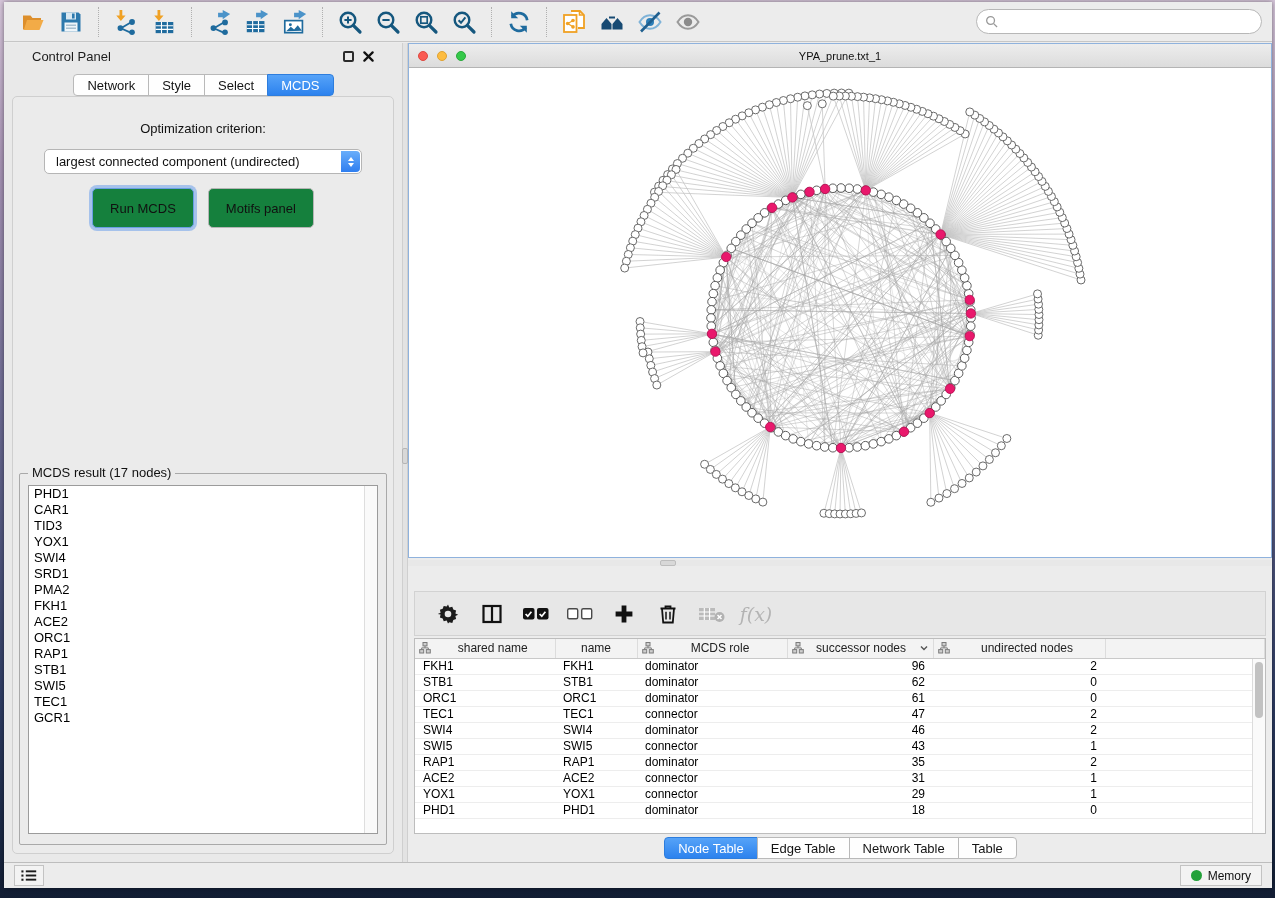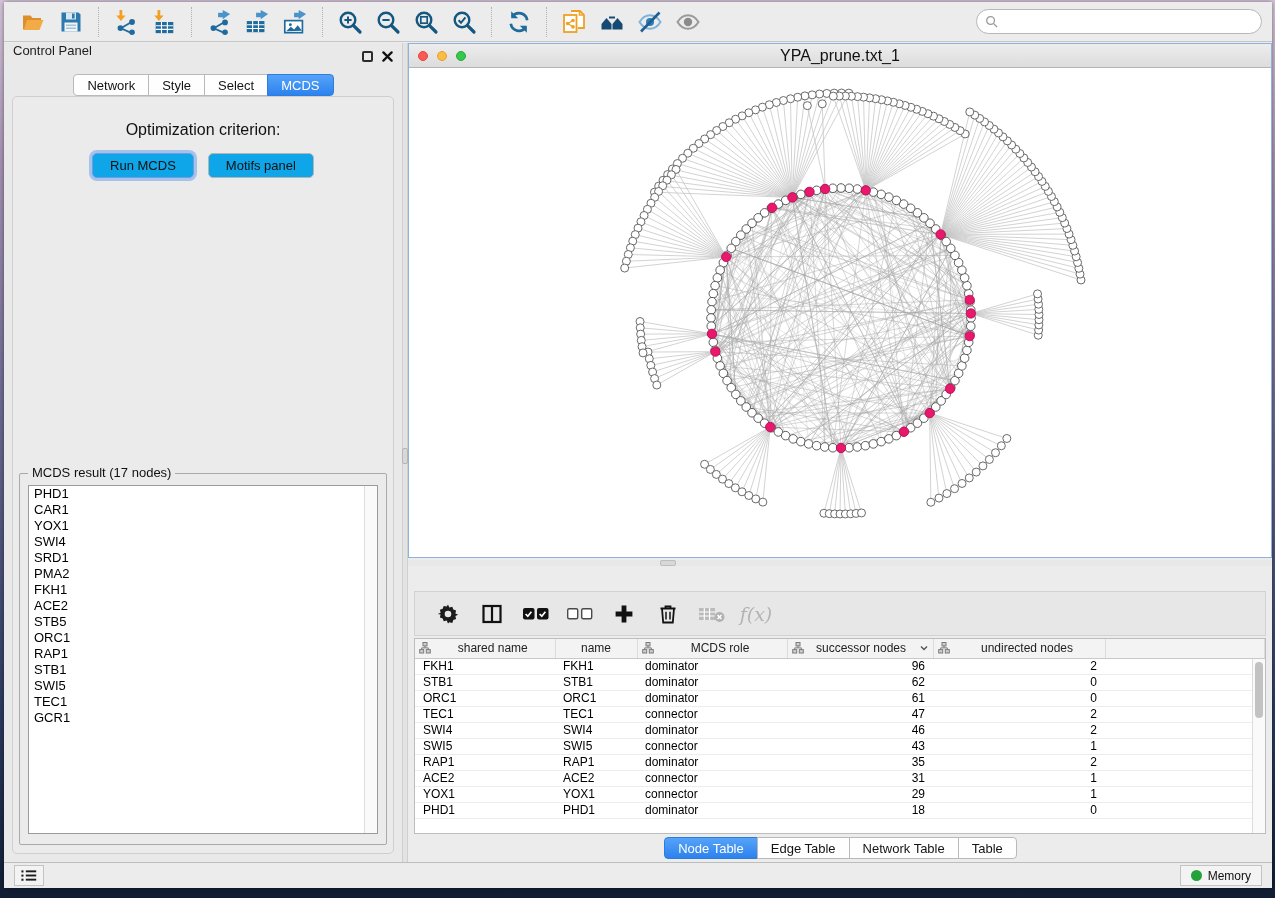"Control Panel" .panel-header { align-items: none -> center; padding: 0 9px -> 0 28px }
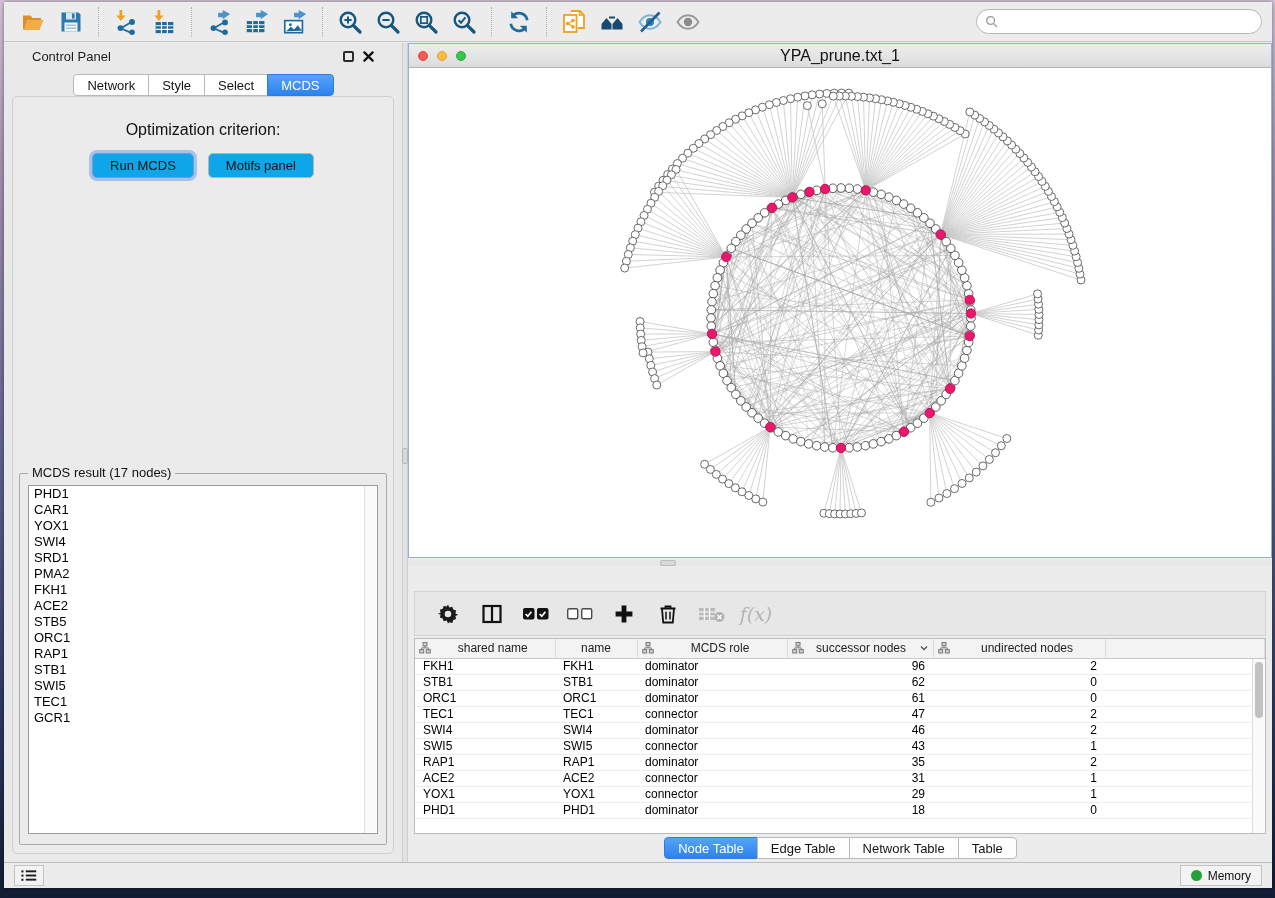"YPA_prune.txt_1" .net-titlebar { font-size: 16px -> 11px }
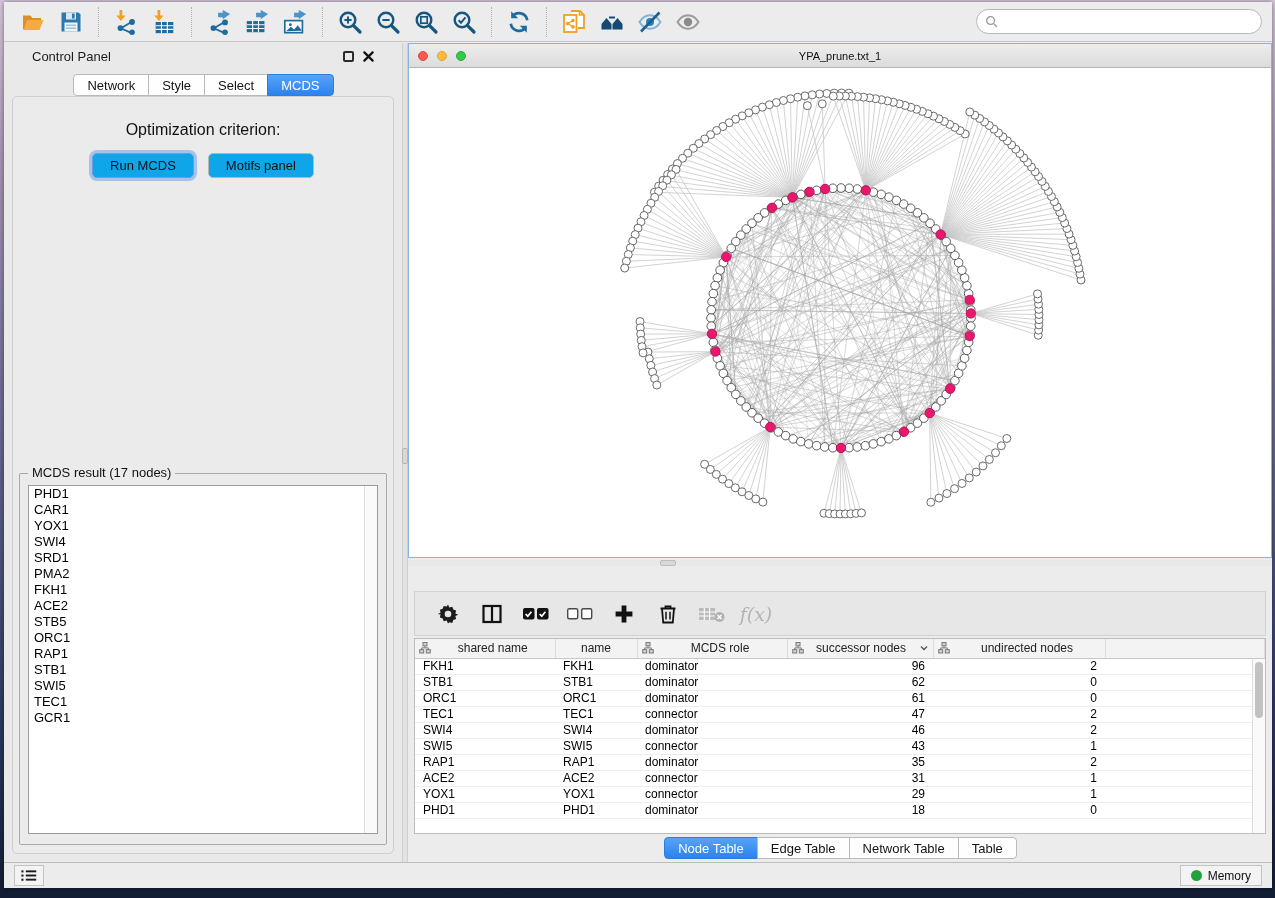"Optimization criterion:" .opt-label { font-size: 16px -> 13px }
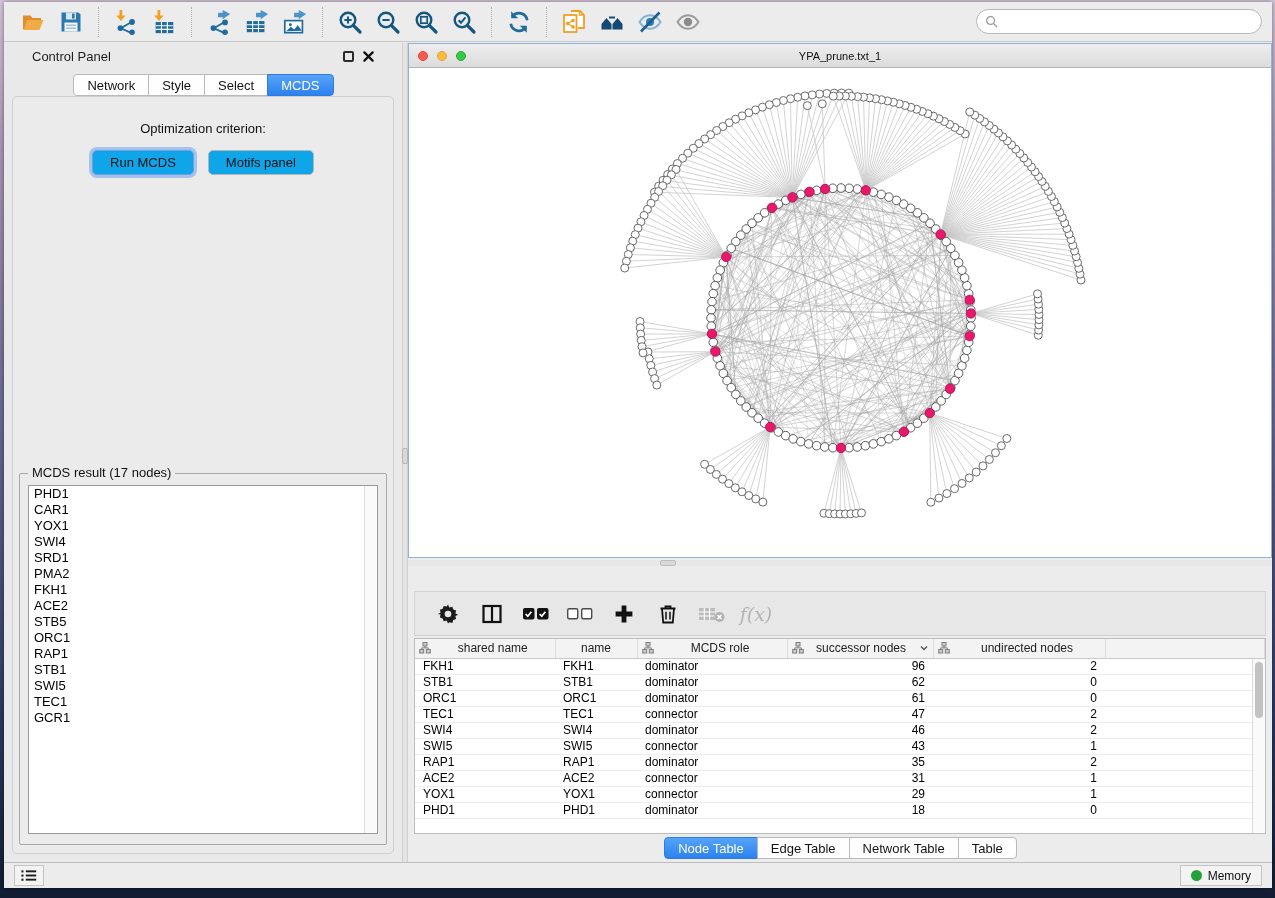"largest connected component (undirected)" div.opt-select { html: none -> <div> <span>largest connected component (undirected)</span> <span> <span></span> <span></span> </span> </div> }
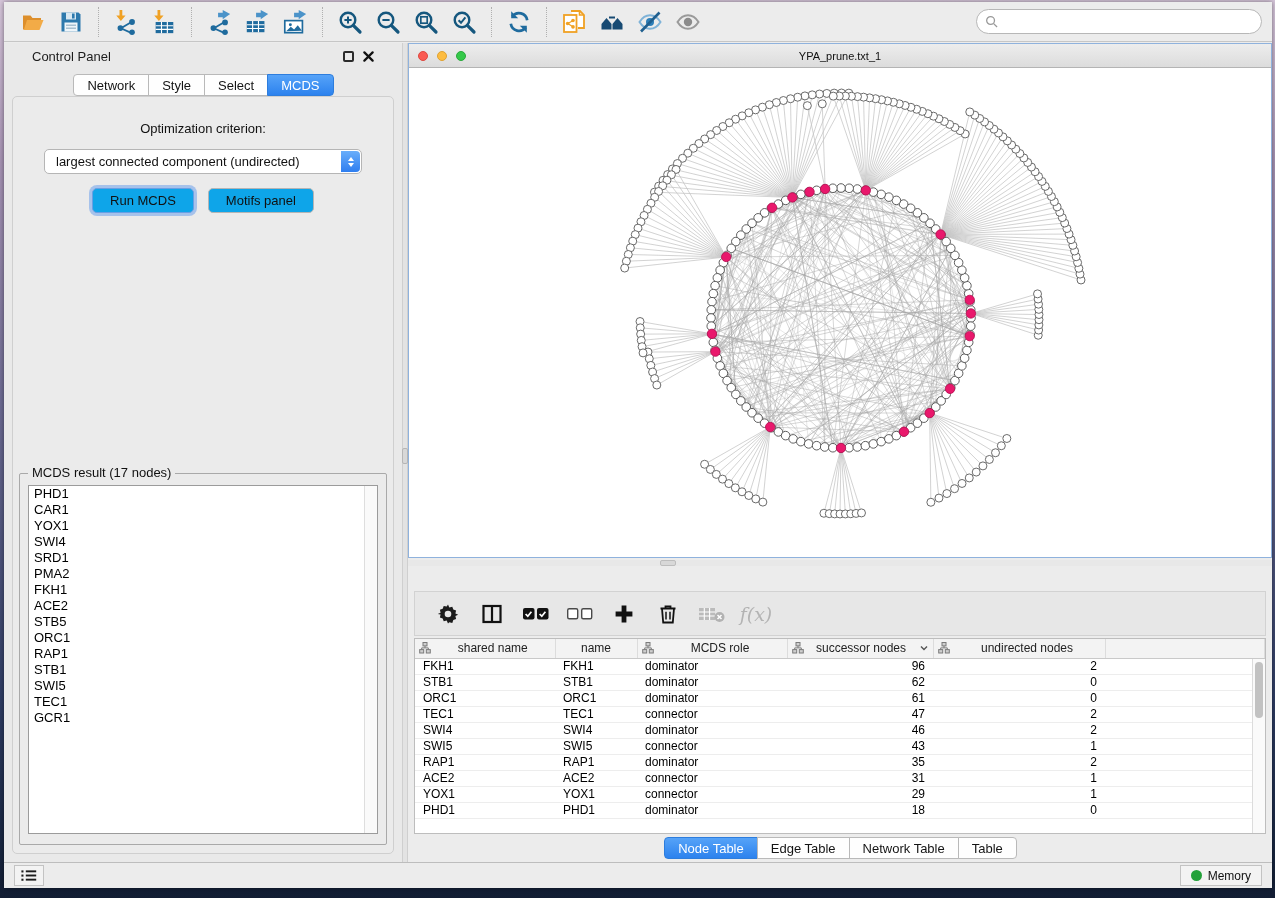"Run MCDS" .mac-btn { background: #0ea5e9 -> #15803d; height: 25px -> 40px }
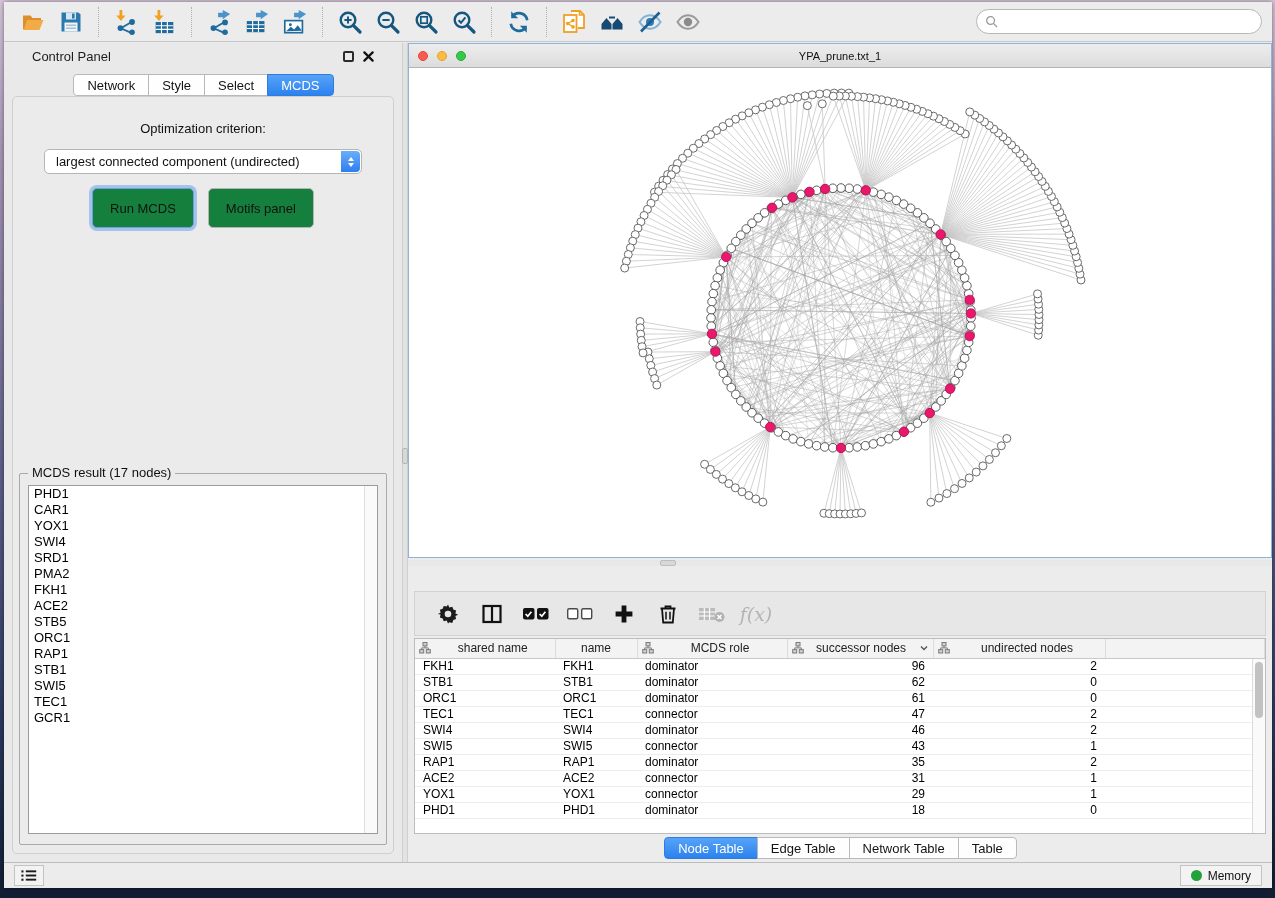"TID3" div.mcds-item { html: none -> <div>TID3</div> }
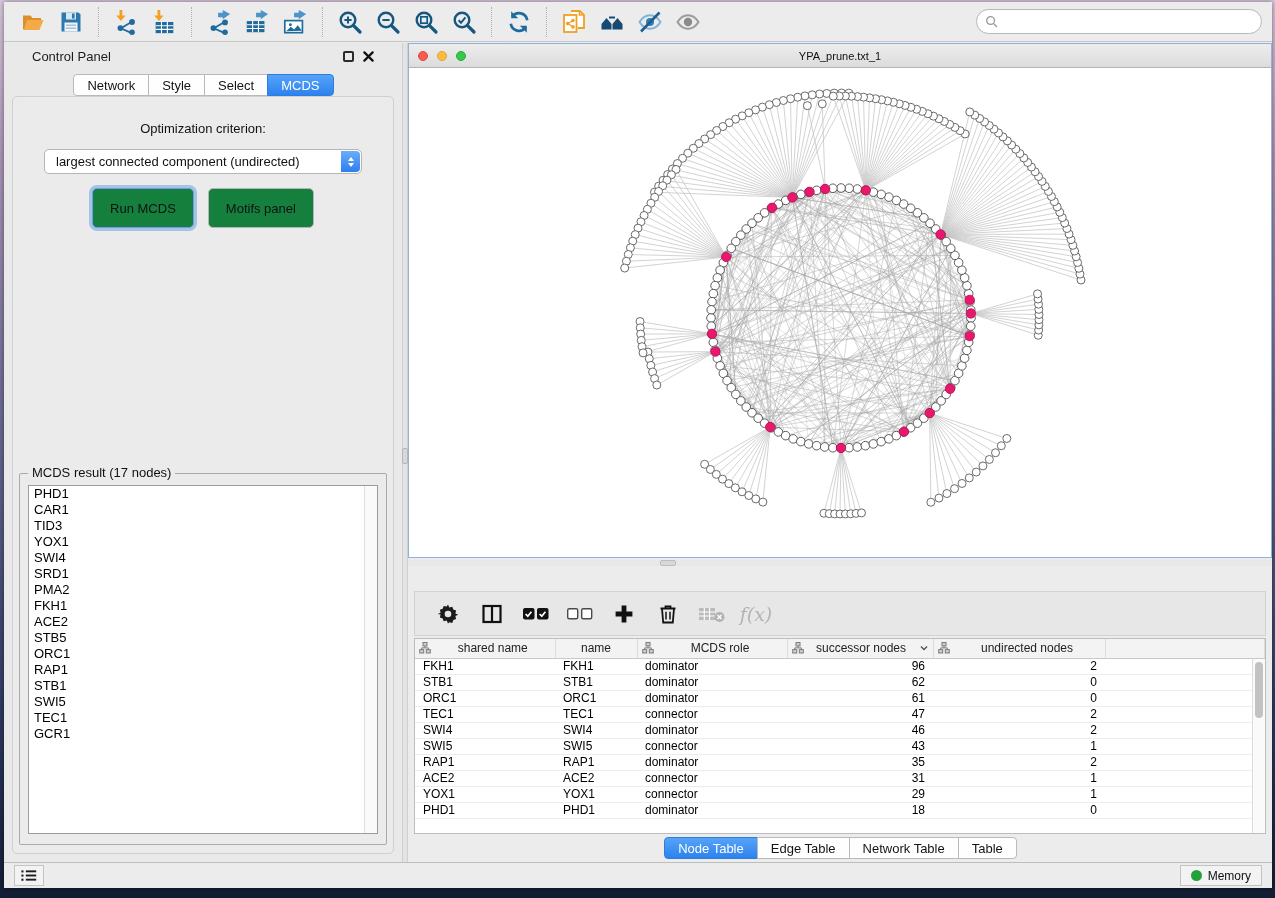"STB5" div.mcds-item { html: <div>STB5</div> -> none }
